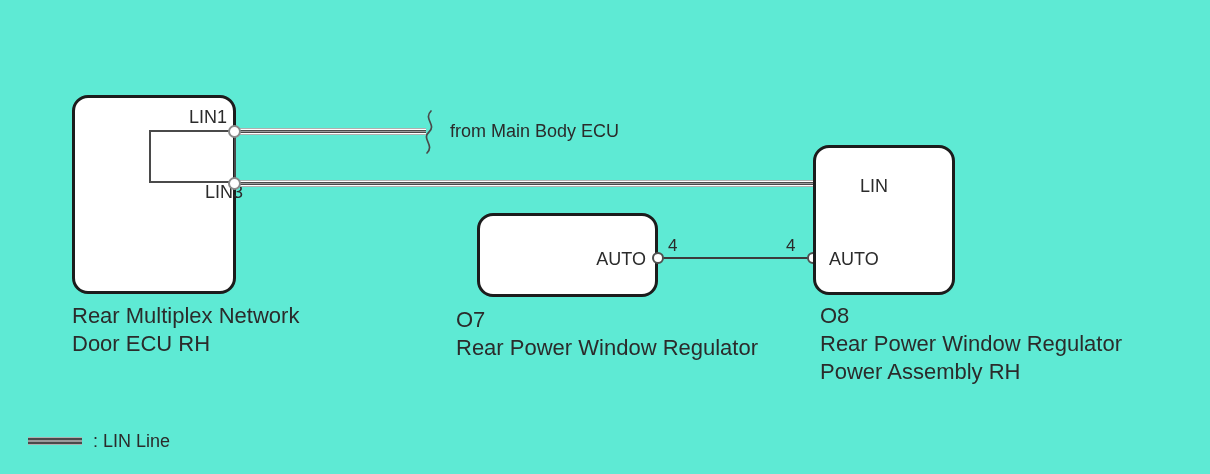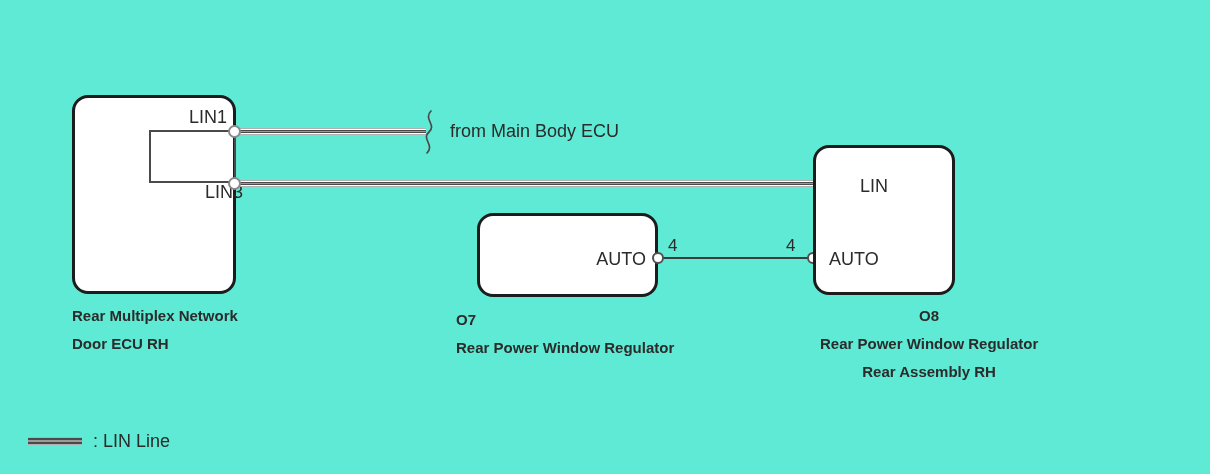"Rear Multiplex Network" .caption { font-size: 15px -> 22px; font-weight: bold -> none }
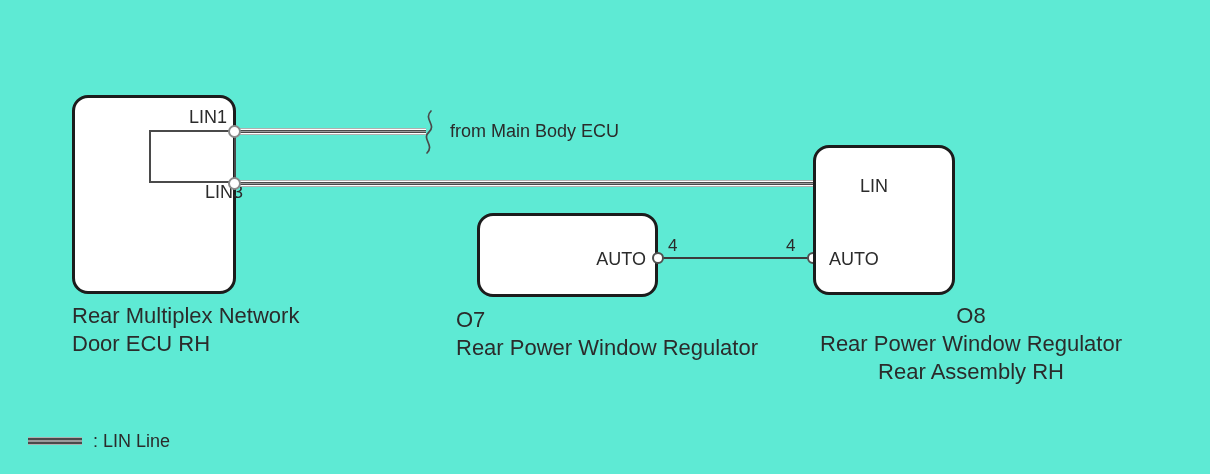"O8" div.caption { text-align: center -> none }
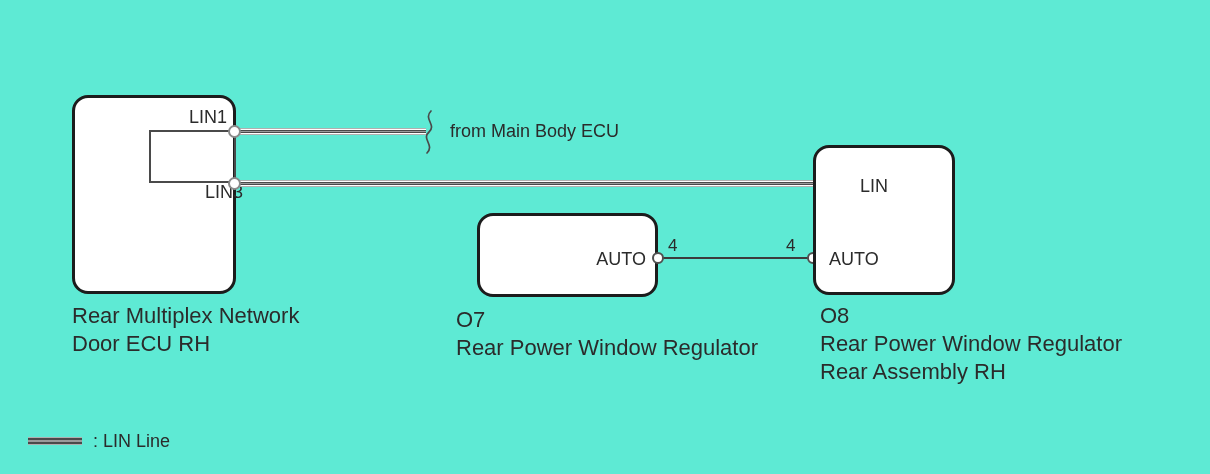"Rear Assembly RH" div { text: Rear -> Power }
